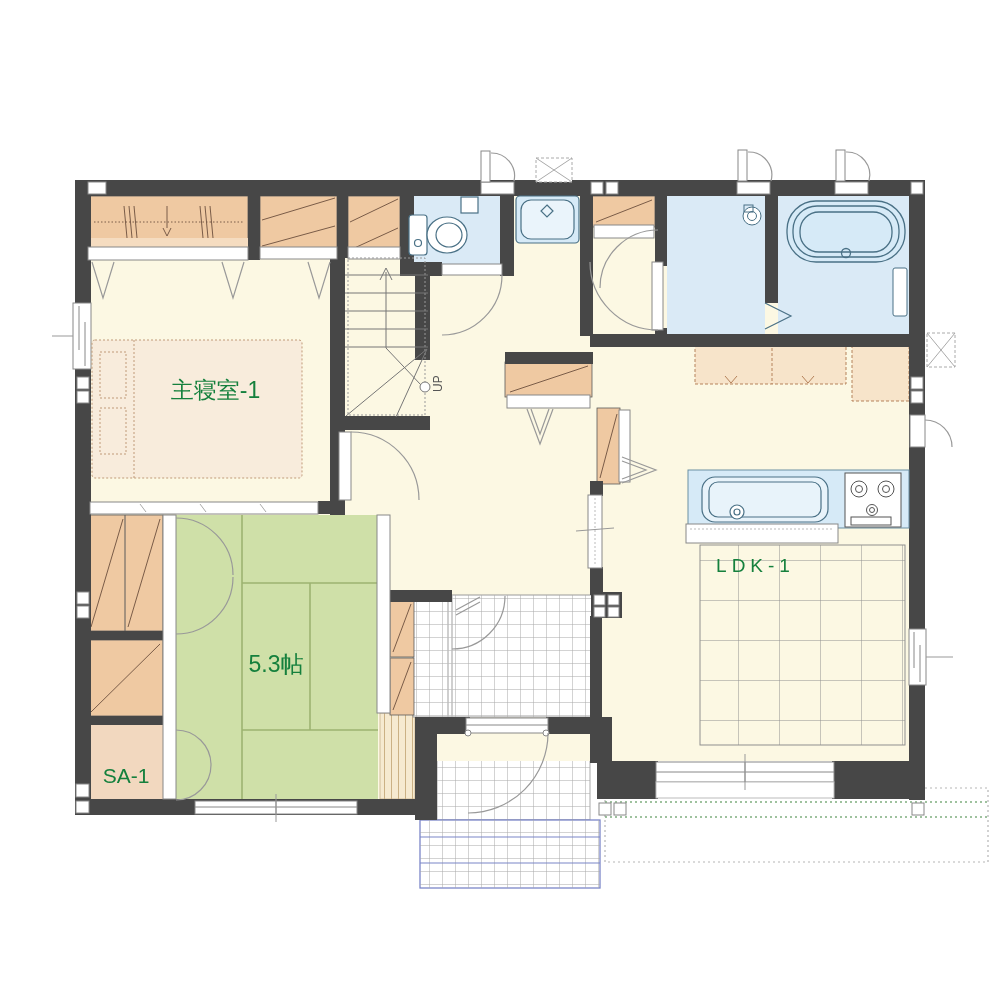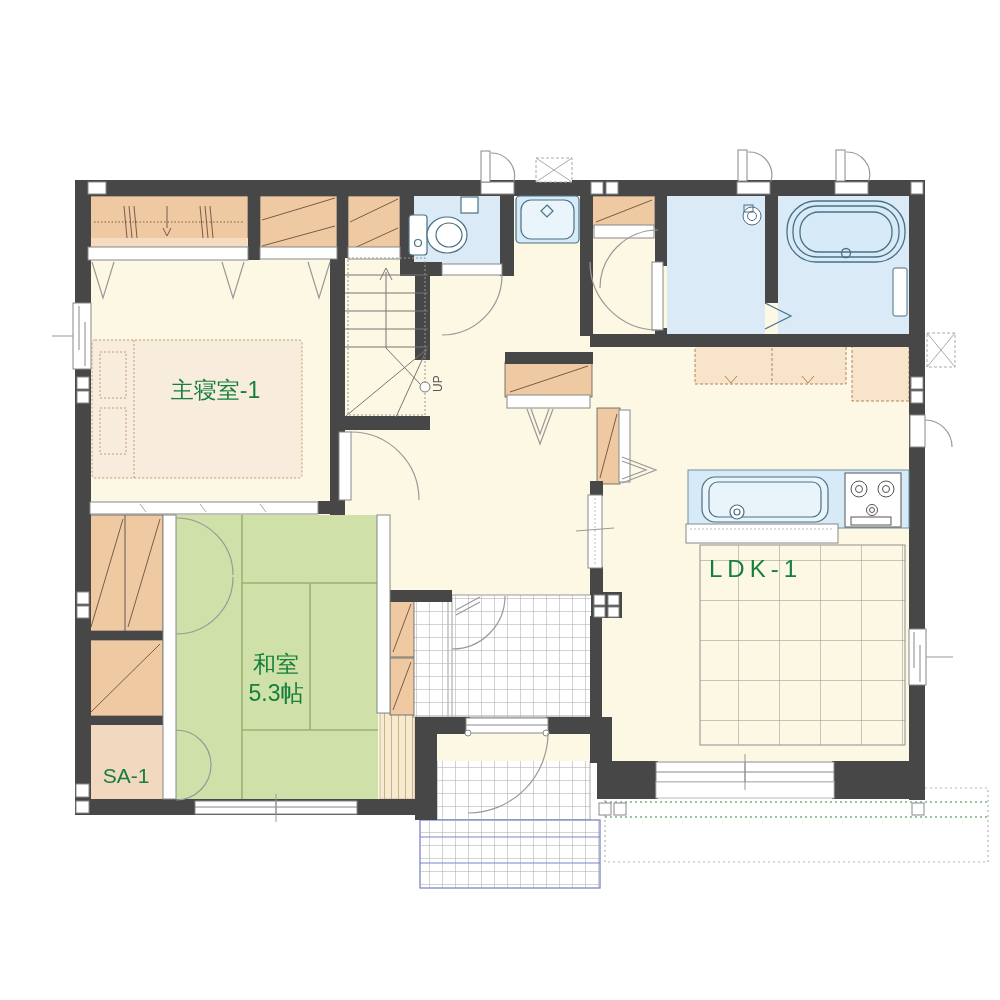"LDK-1" .lbl-ldk { font-size: 24px -> 19px }
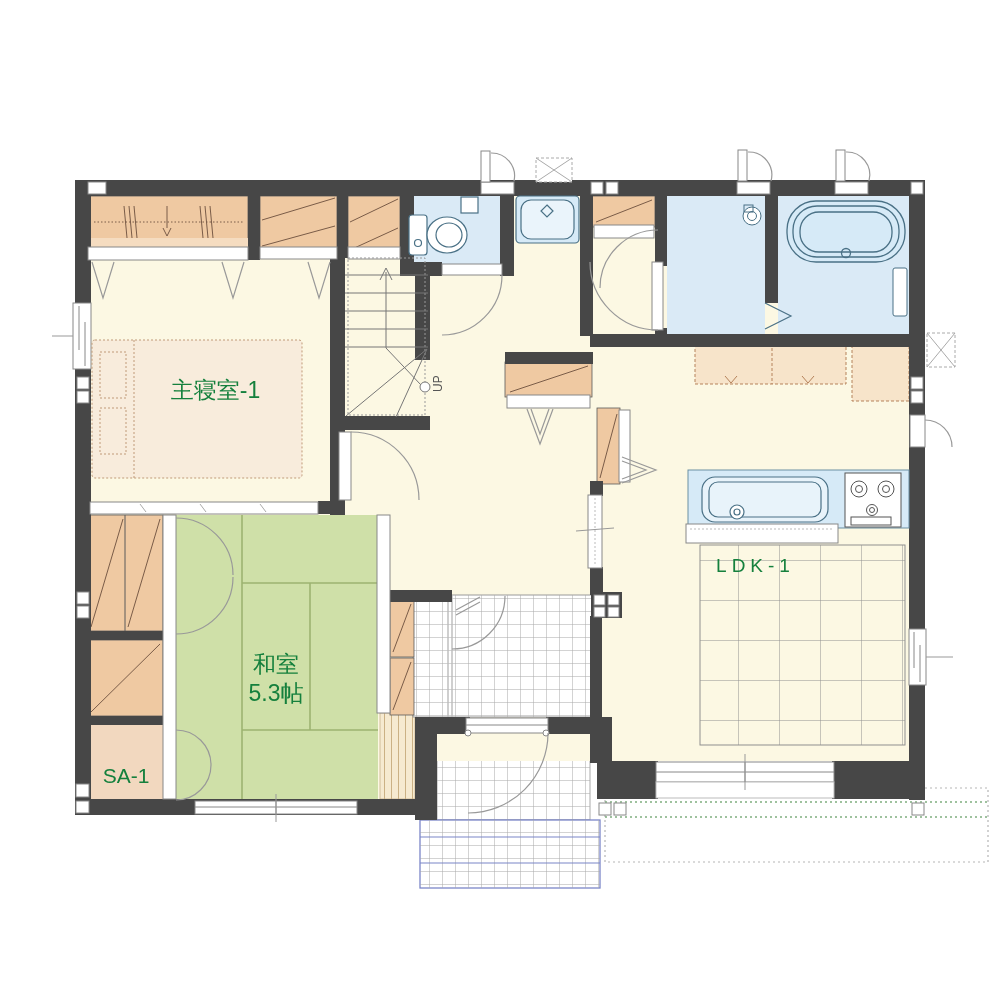"和室" span { html: <span>和室</span> -> none }
